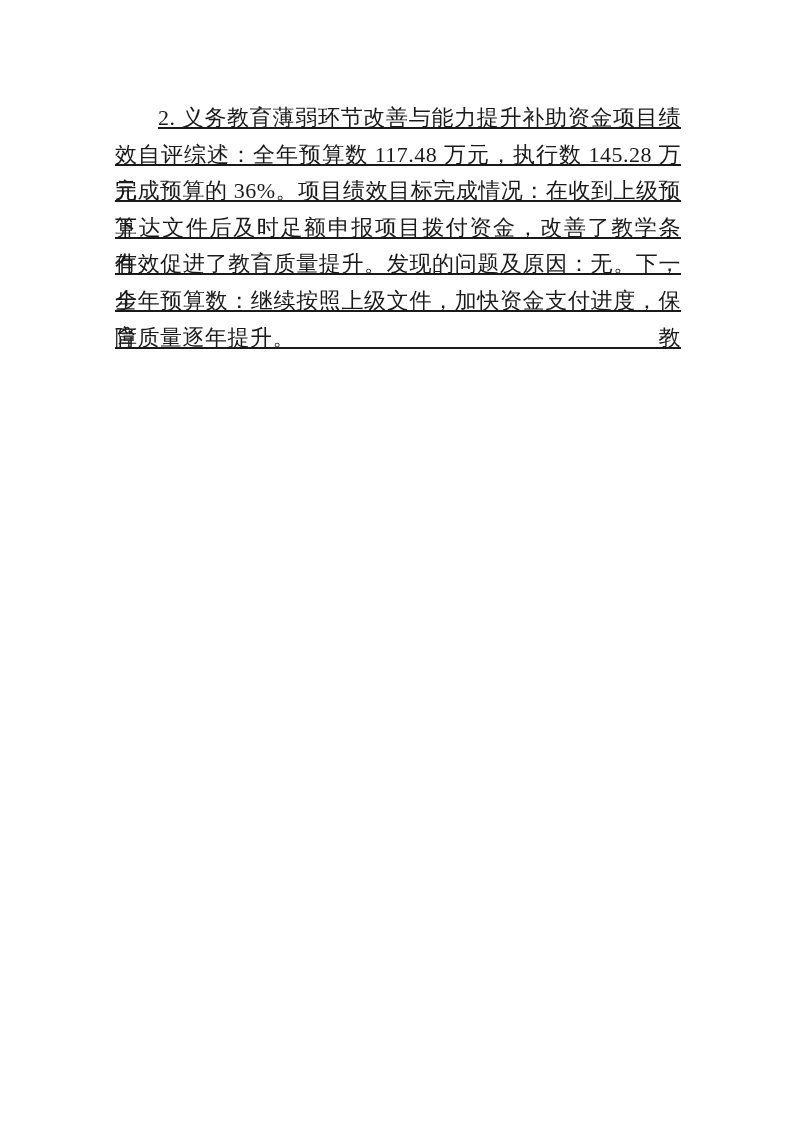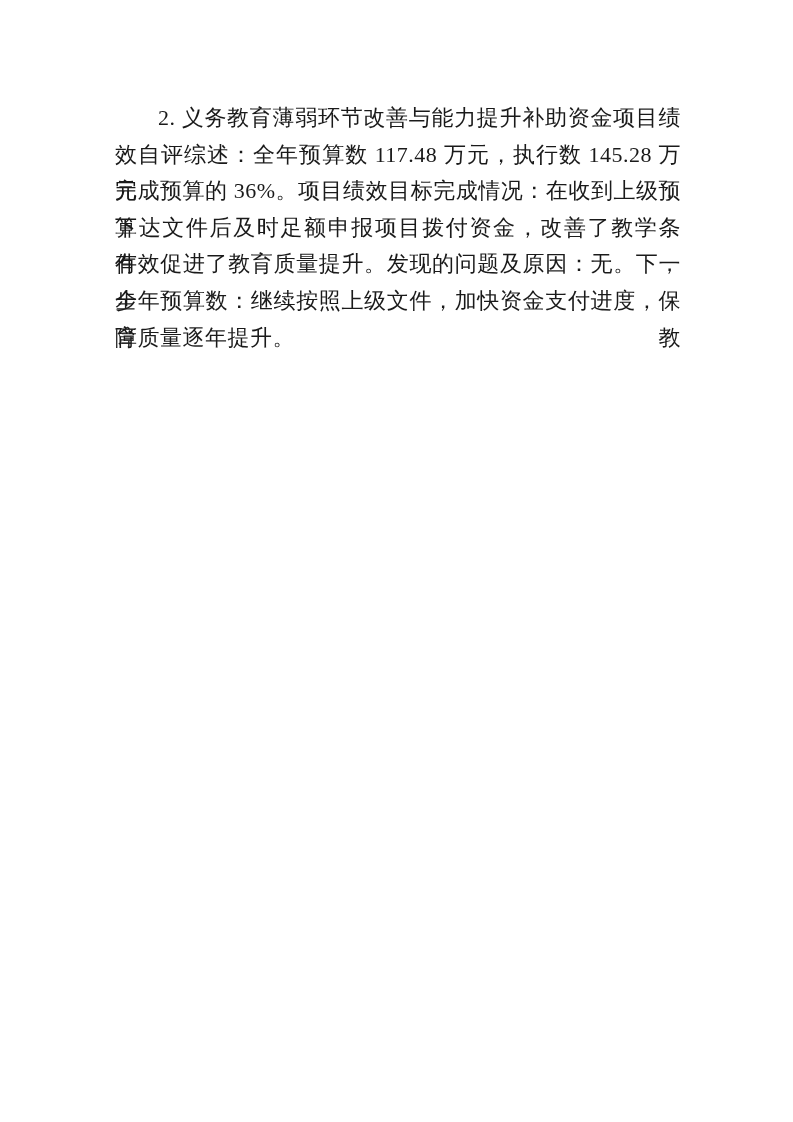"2. 义务教育薄弱环节改善与能力提升补助资金项目绩" * { text-decoration: none -> underline }
